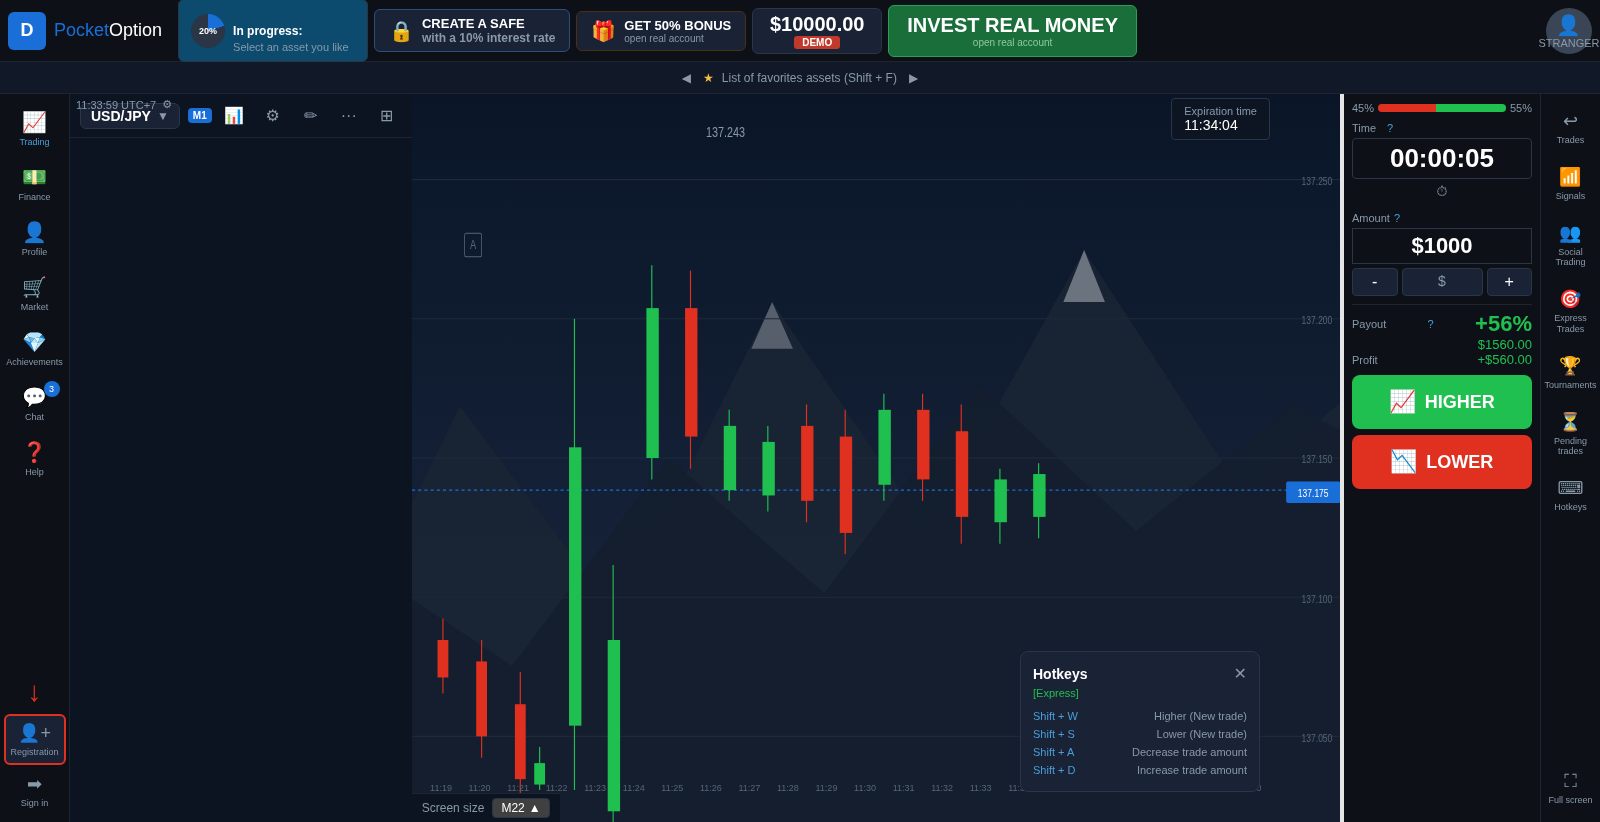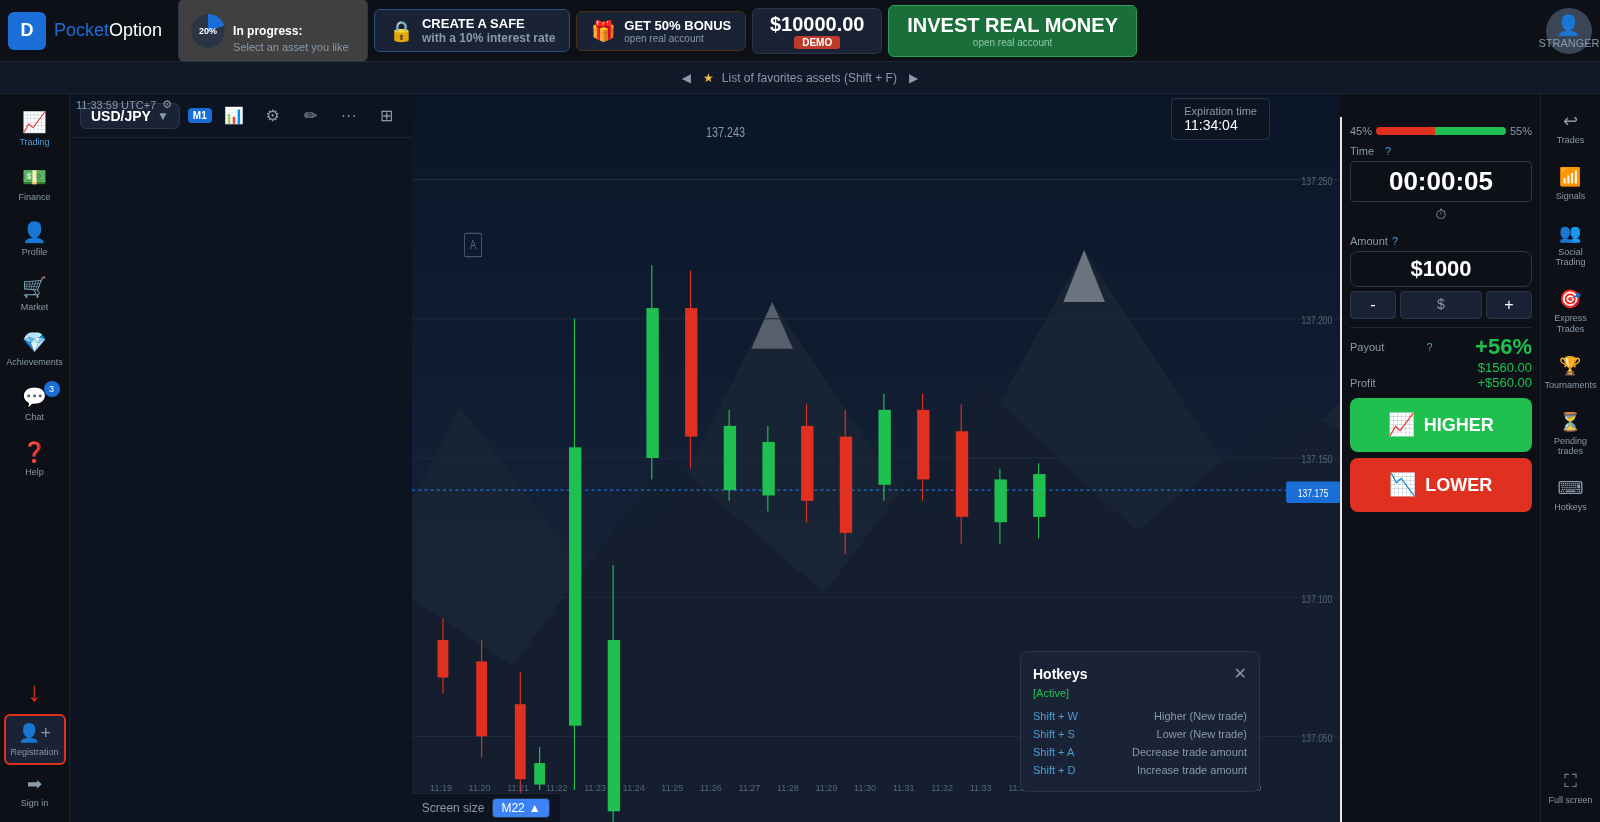"20%" .progress-btn { background: #404040 -> #0c4a6e }
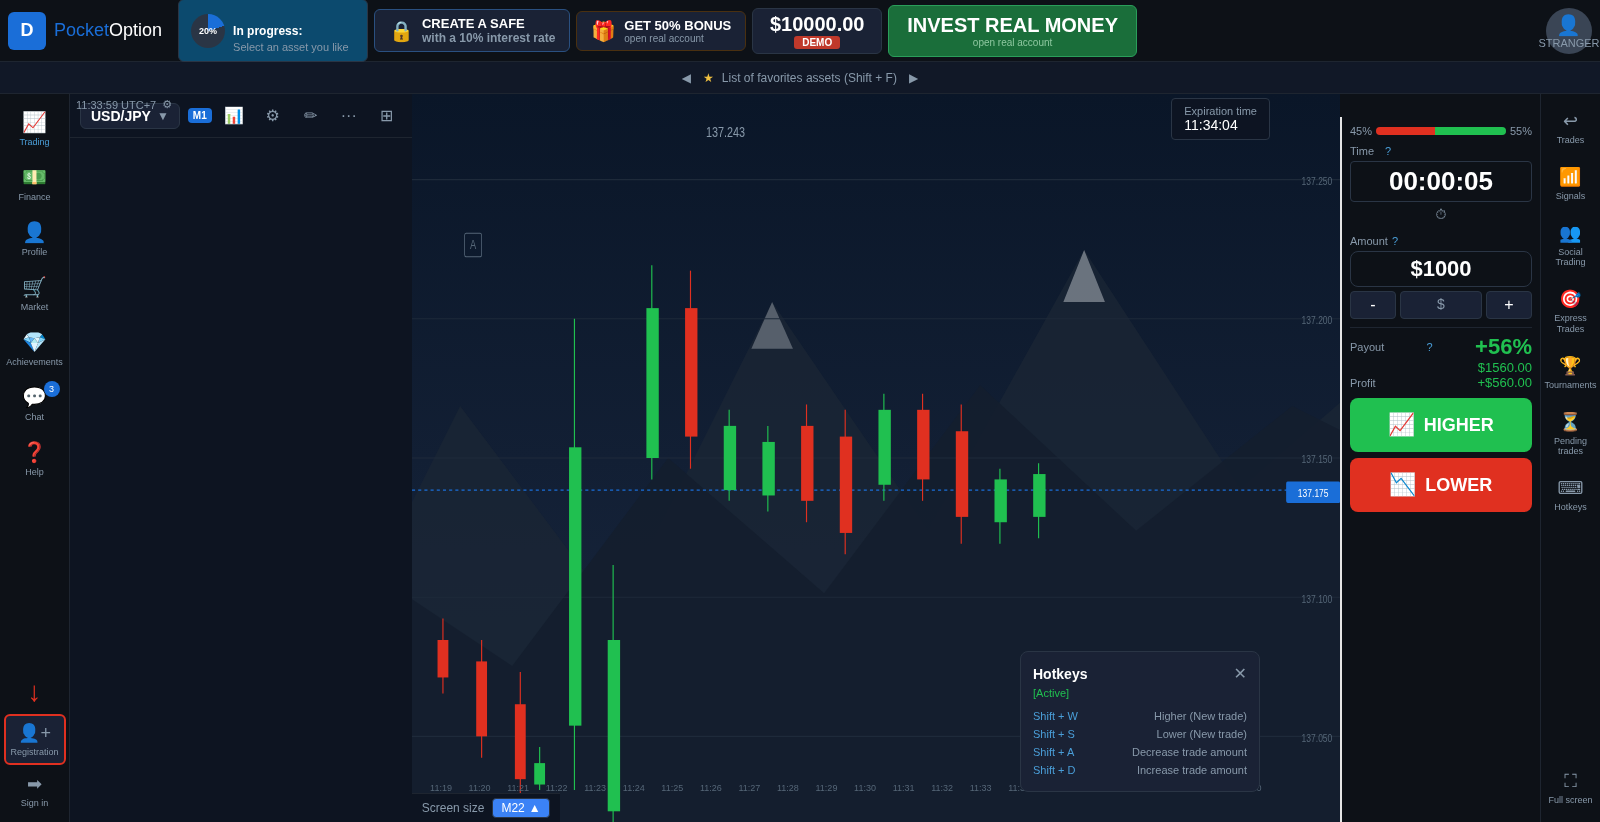"45%" .right-panel { border-left: 2px solid #e5e5e5 -> 4px solid #e5e5e5; margin-top: 23px -> none }
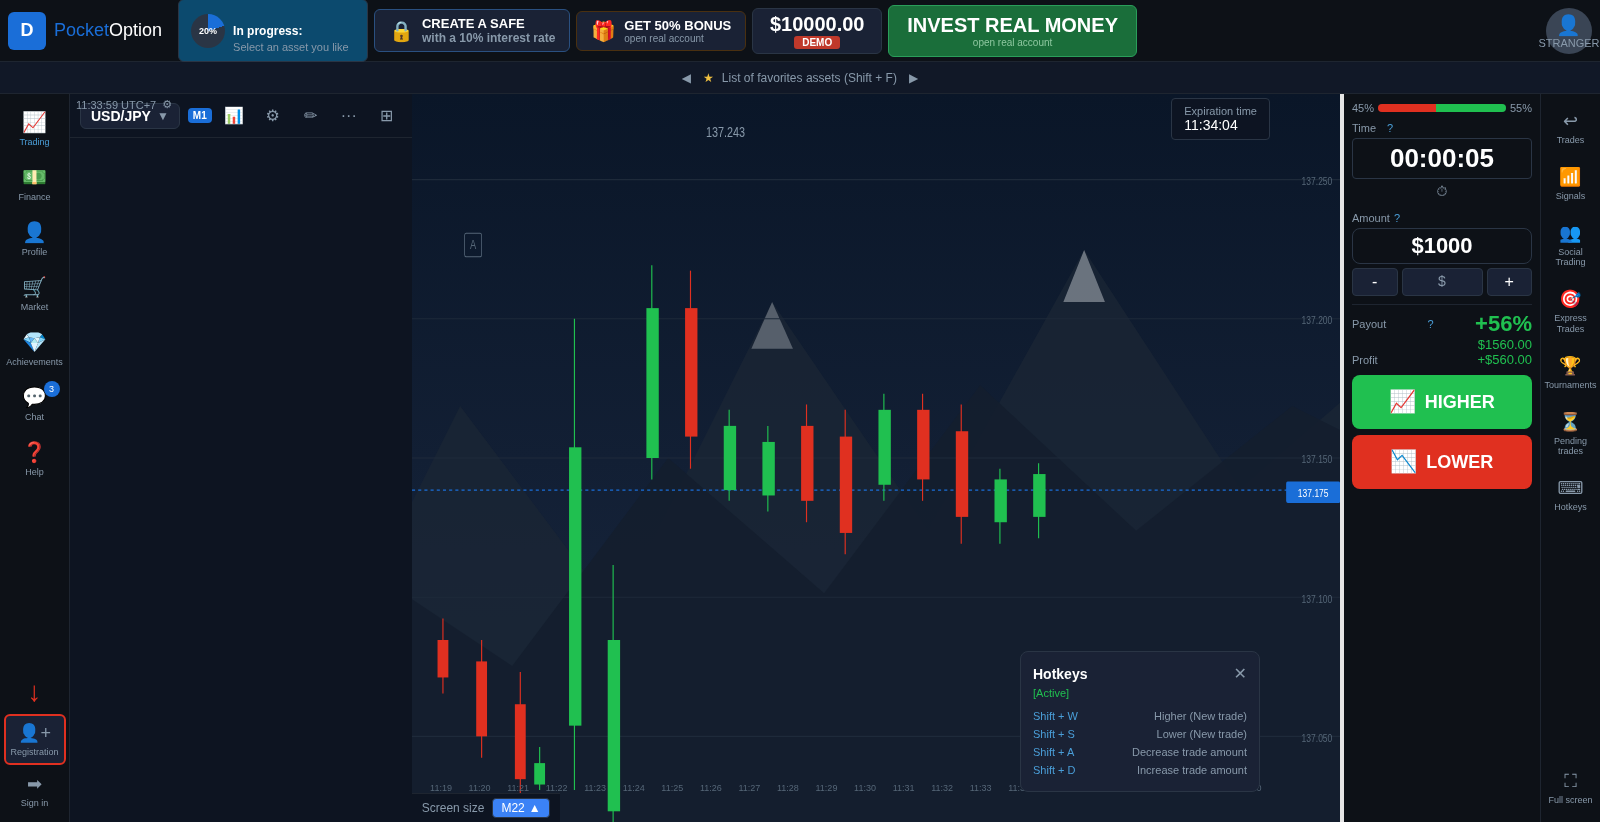"$1000" .amount-display { border-radius: 8px -> 0 }
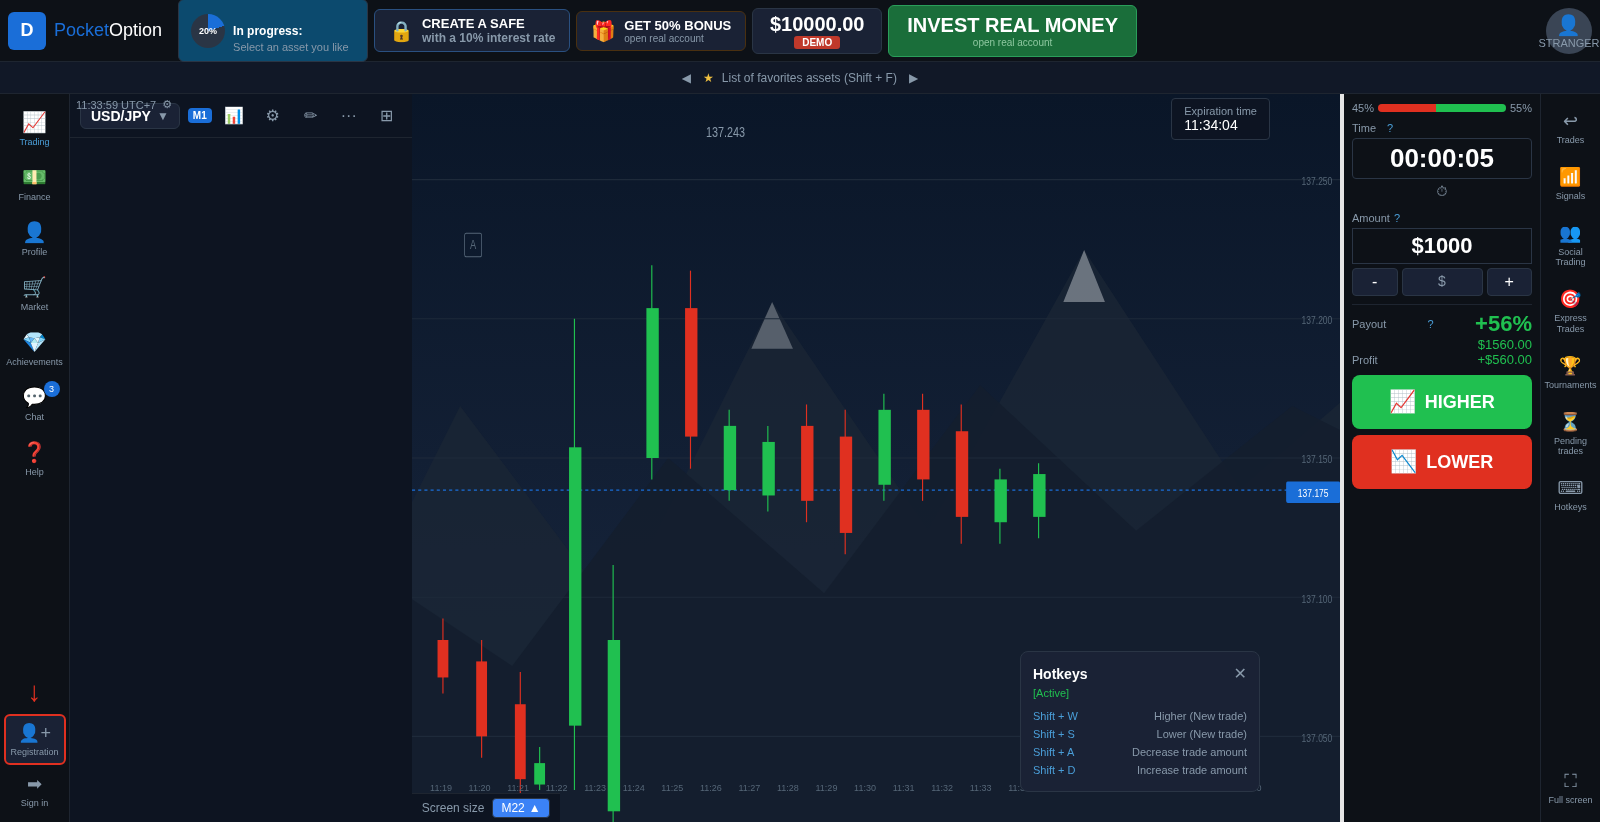"[Active]" div.hotkeys-active { text: Active -> Express }
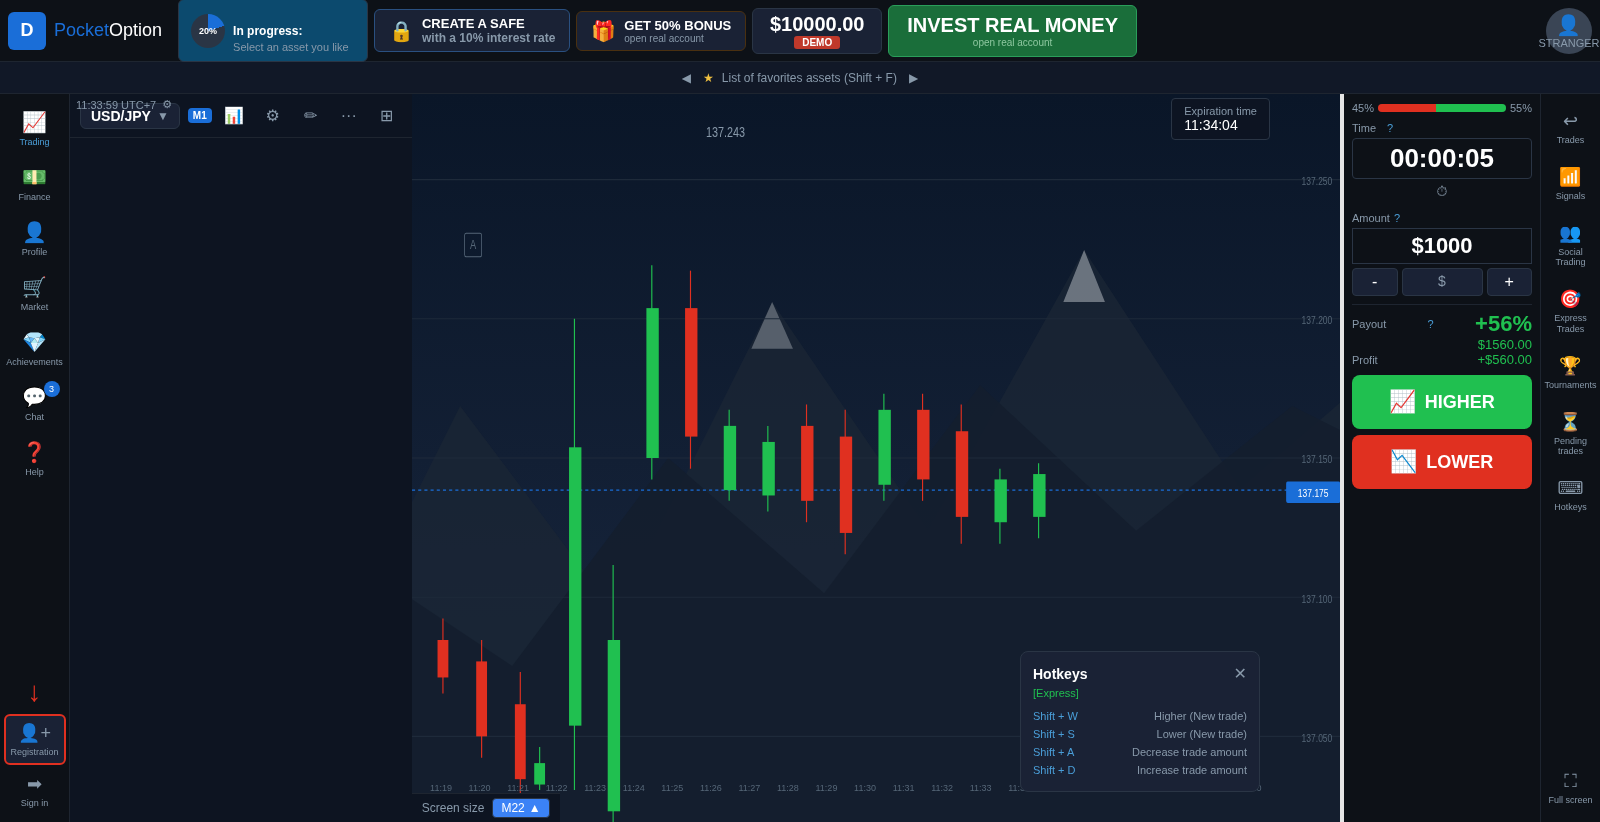"M22" .screen-size-selector { background: #3b82f6 -> #404040 }
